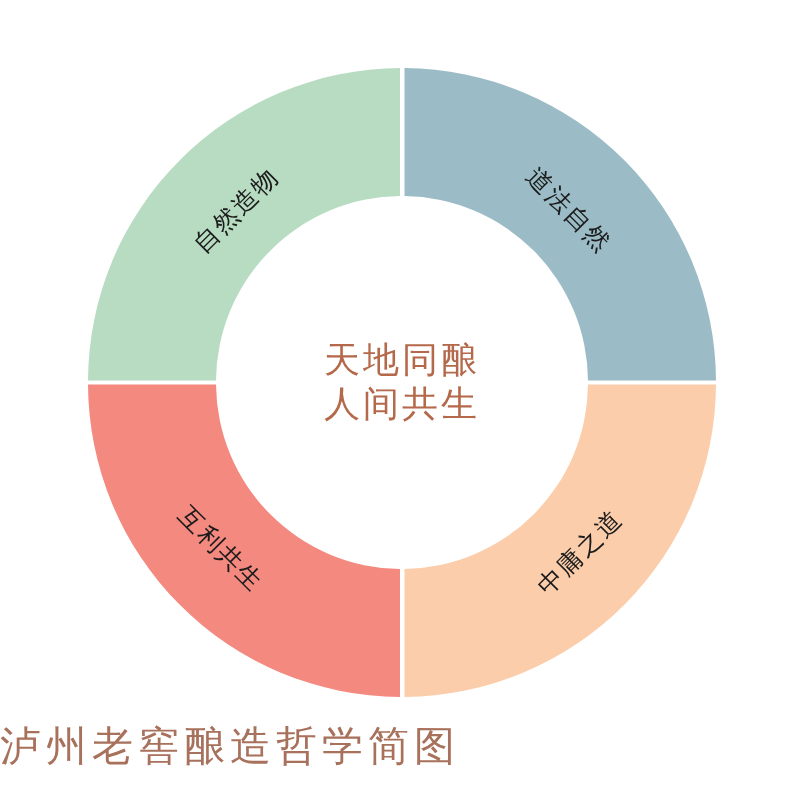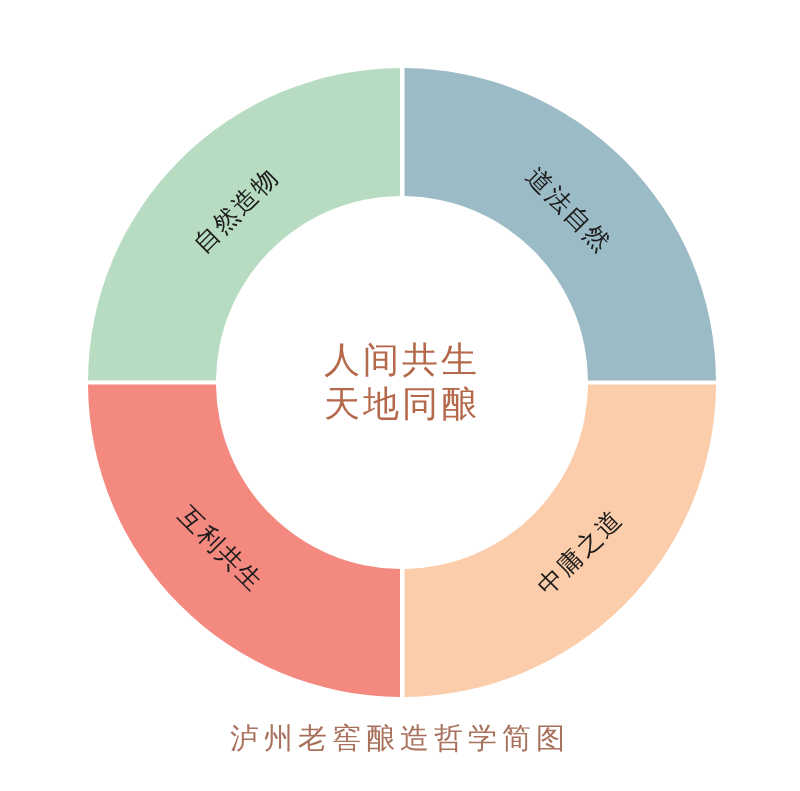"人间共生" div.center-line { order: before "天地同酿" -> after "天地同酿" }
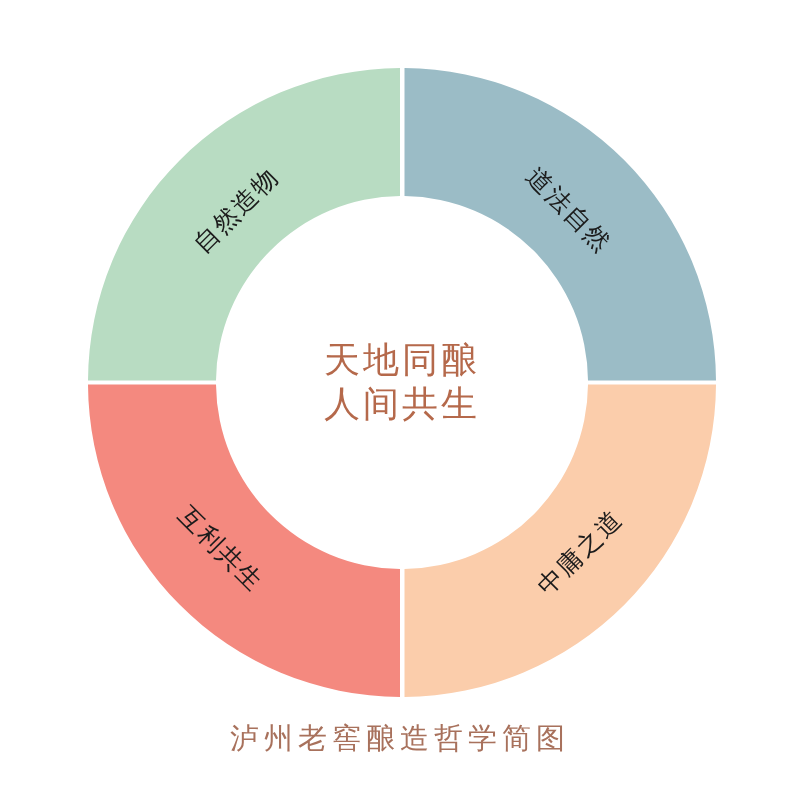"泸州老窖酿造哲学简图" .caption { font-size: 29px -> 41px; text-align: center -> none }
